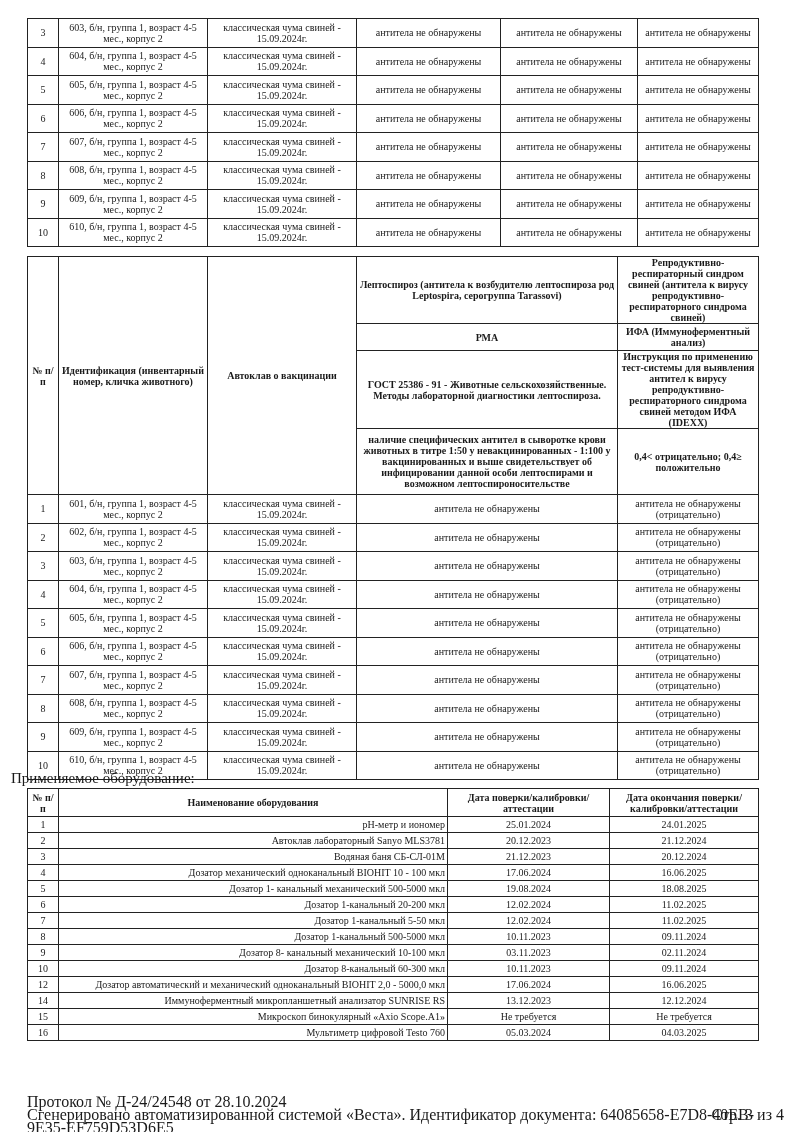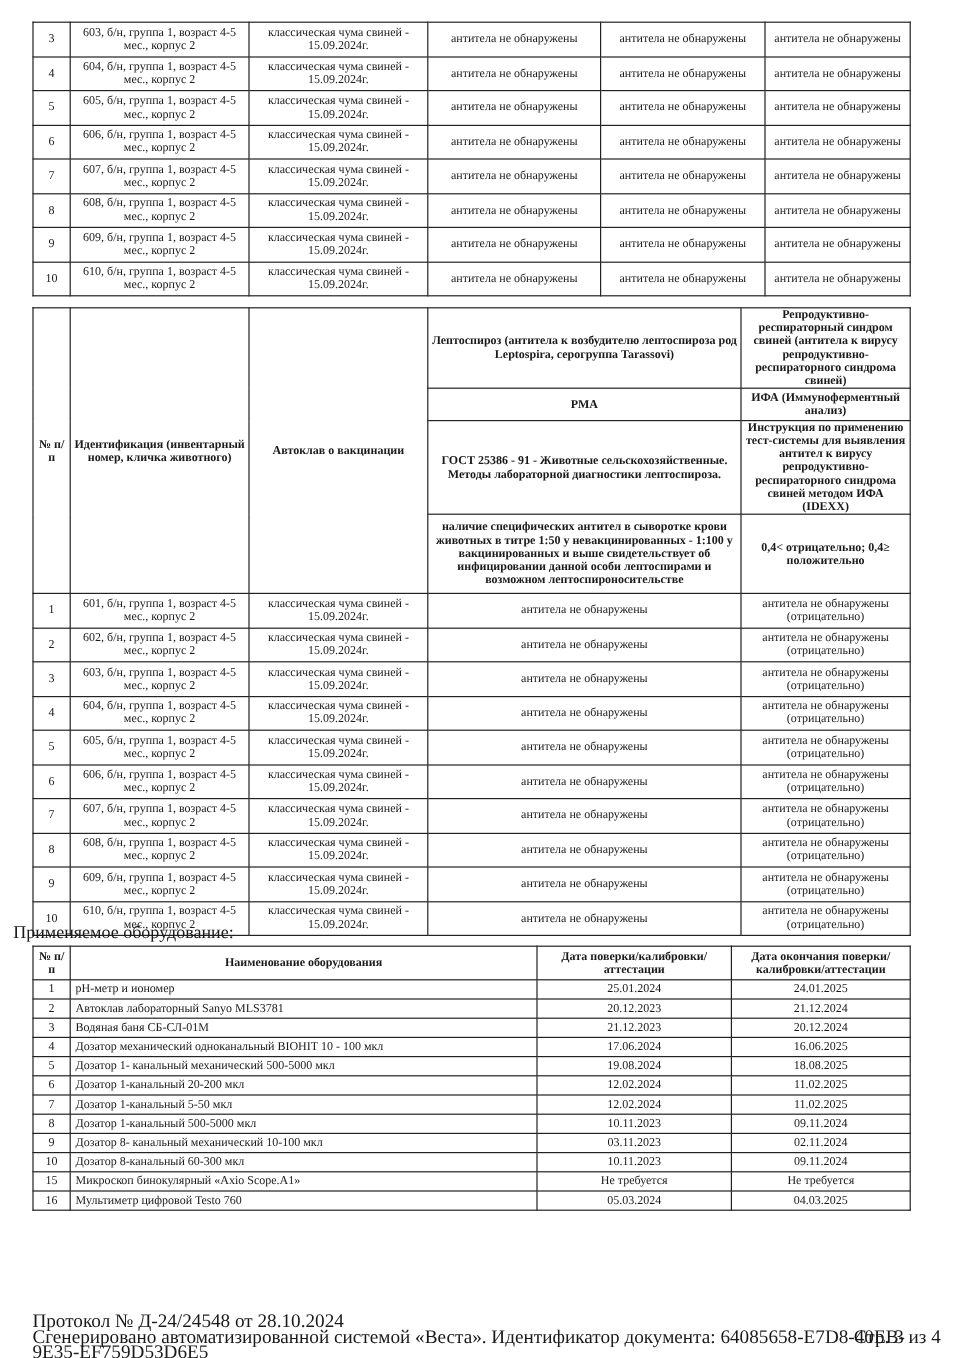"рН-метр и иономер" #t3 td.name { text-align: left -> right }
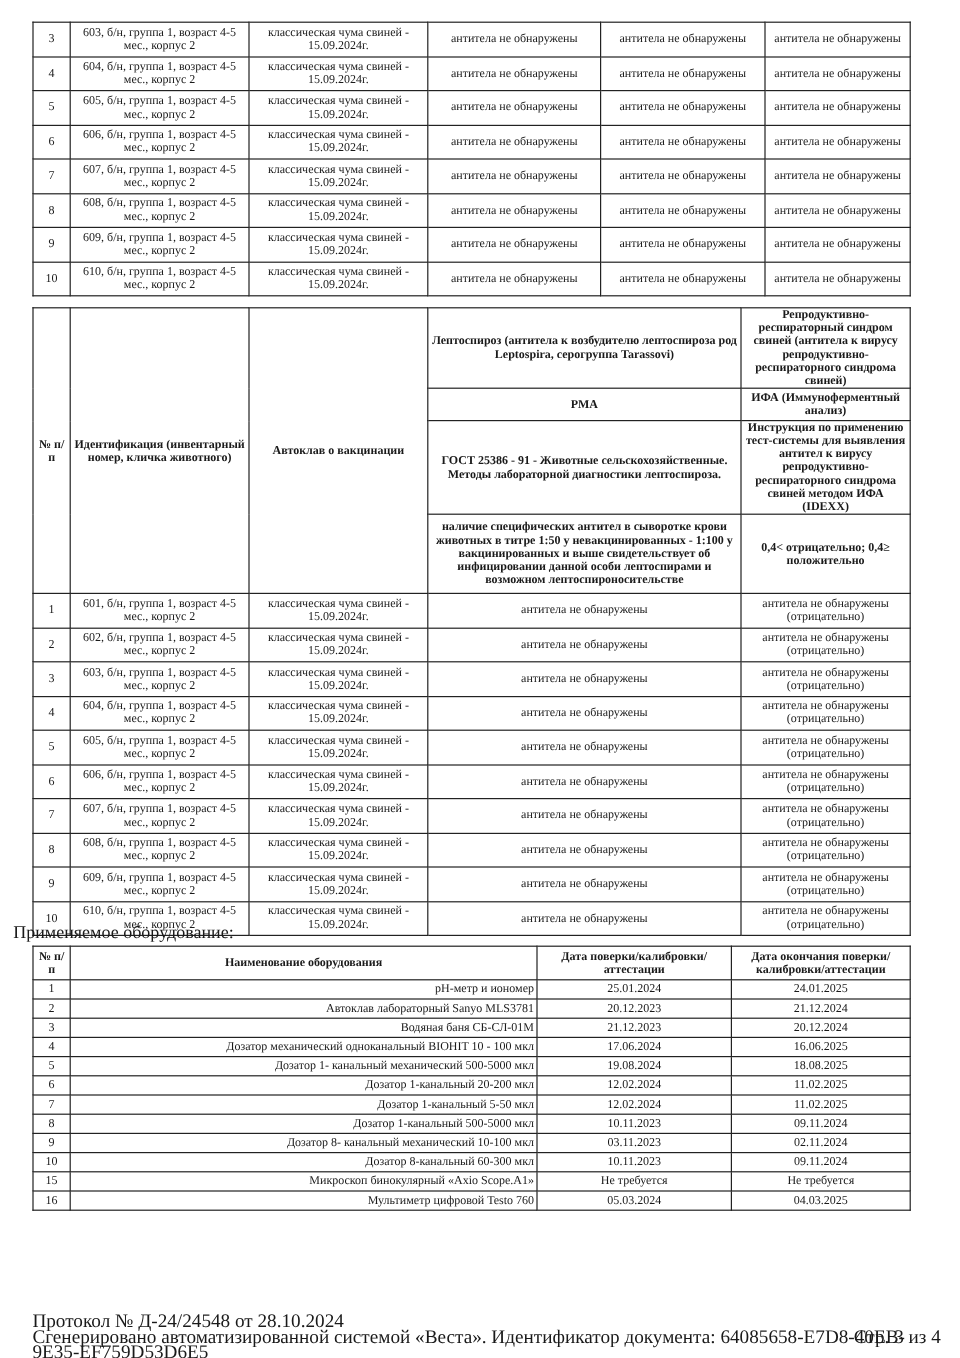"12" tr { html: none -> <tr> <td>12</td> <td>Дозатор автоматический и механический одноканальный BIOHIT 2,0 - 5000,0 мкл</td> <td>17.06.2024</td> <td>16.06.2025</td> </tr> }
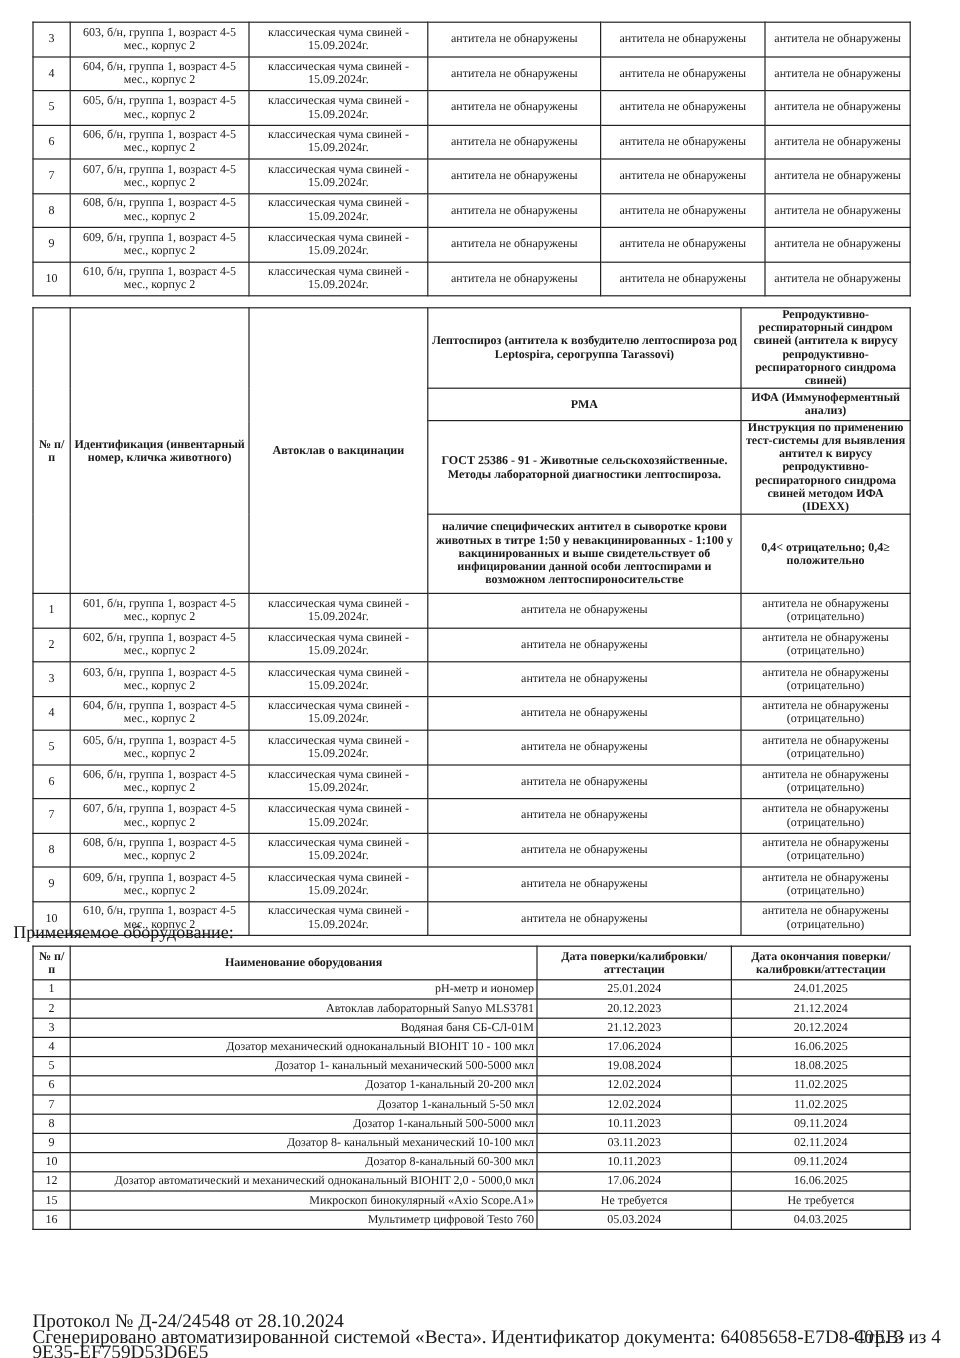"14" tr { html: none -> <tr> <td>14</td> <td>Иммуноферментный микропланшетный анализатор SUNRISE RS</td> <td>13.12.2023</td> <td>12.12.2024</td> </tr> }
